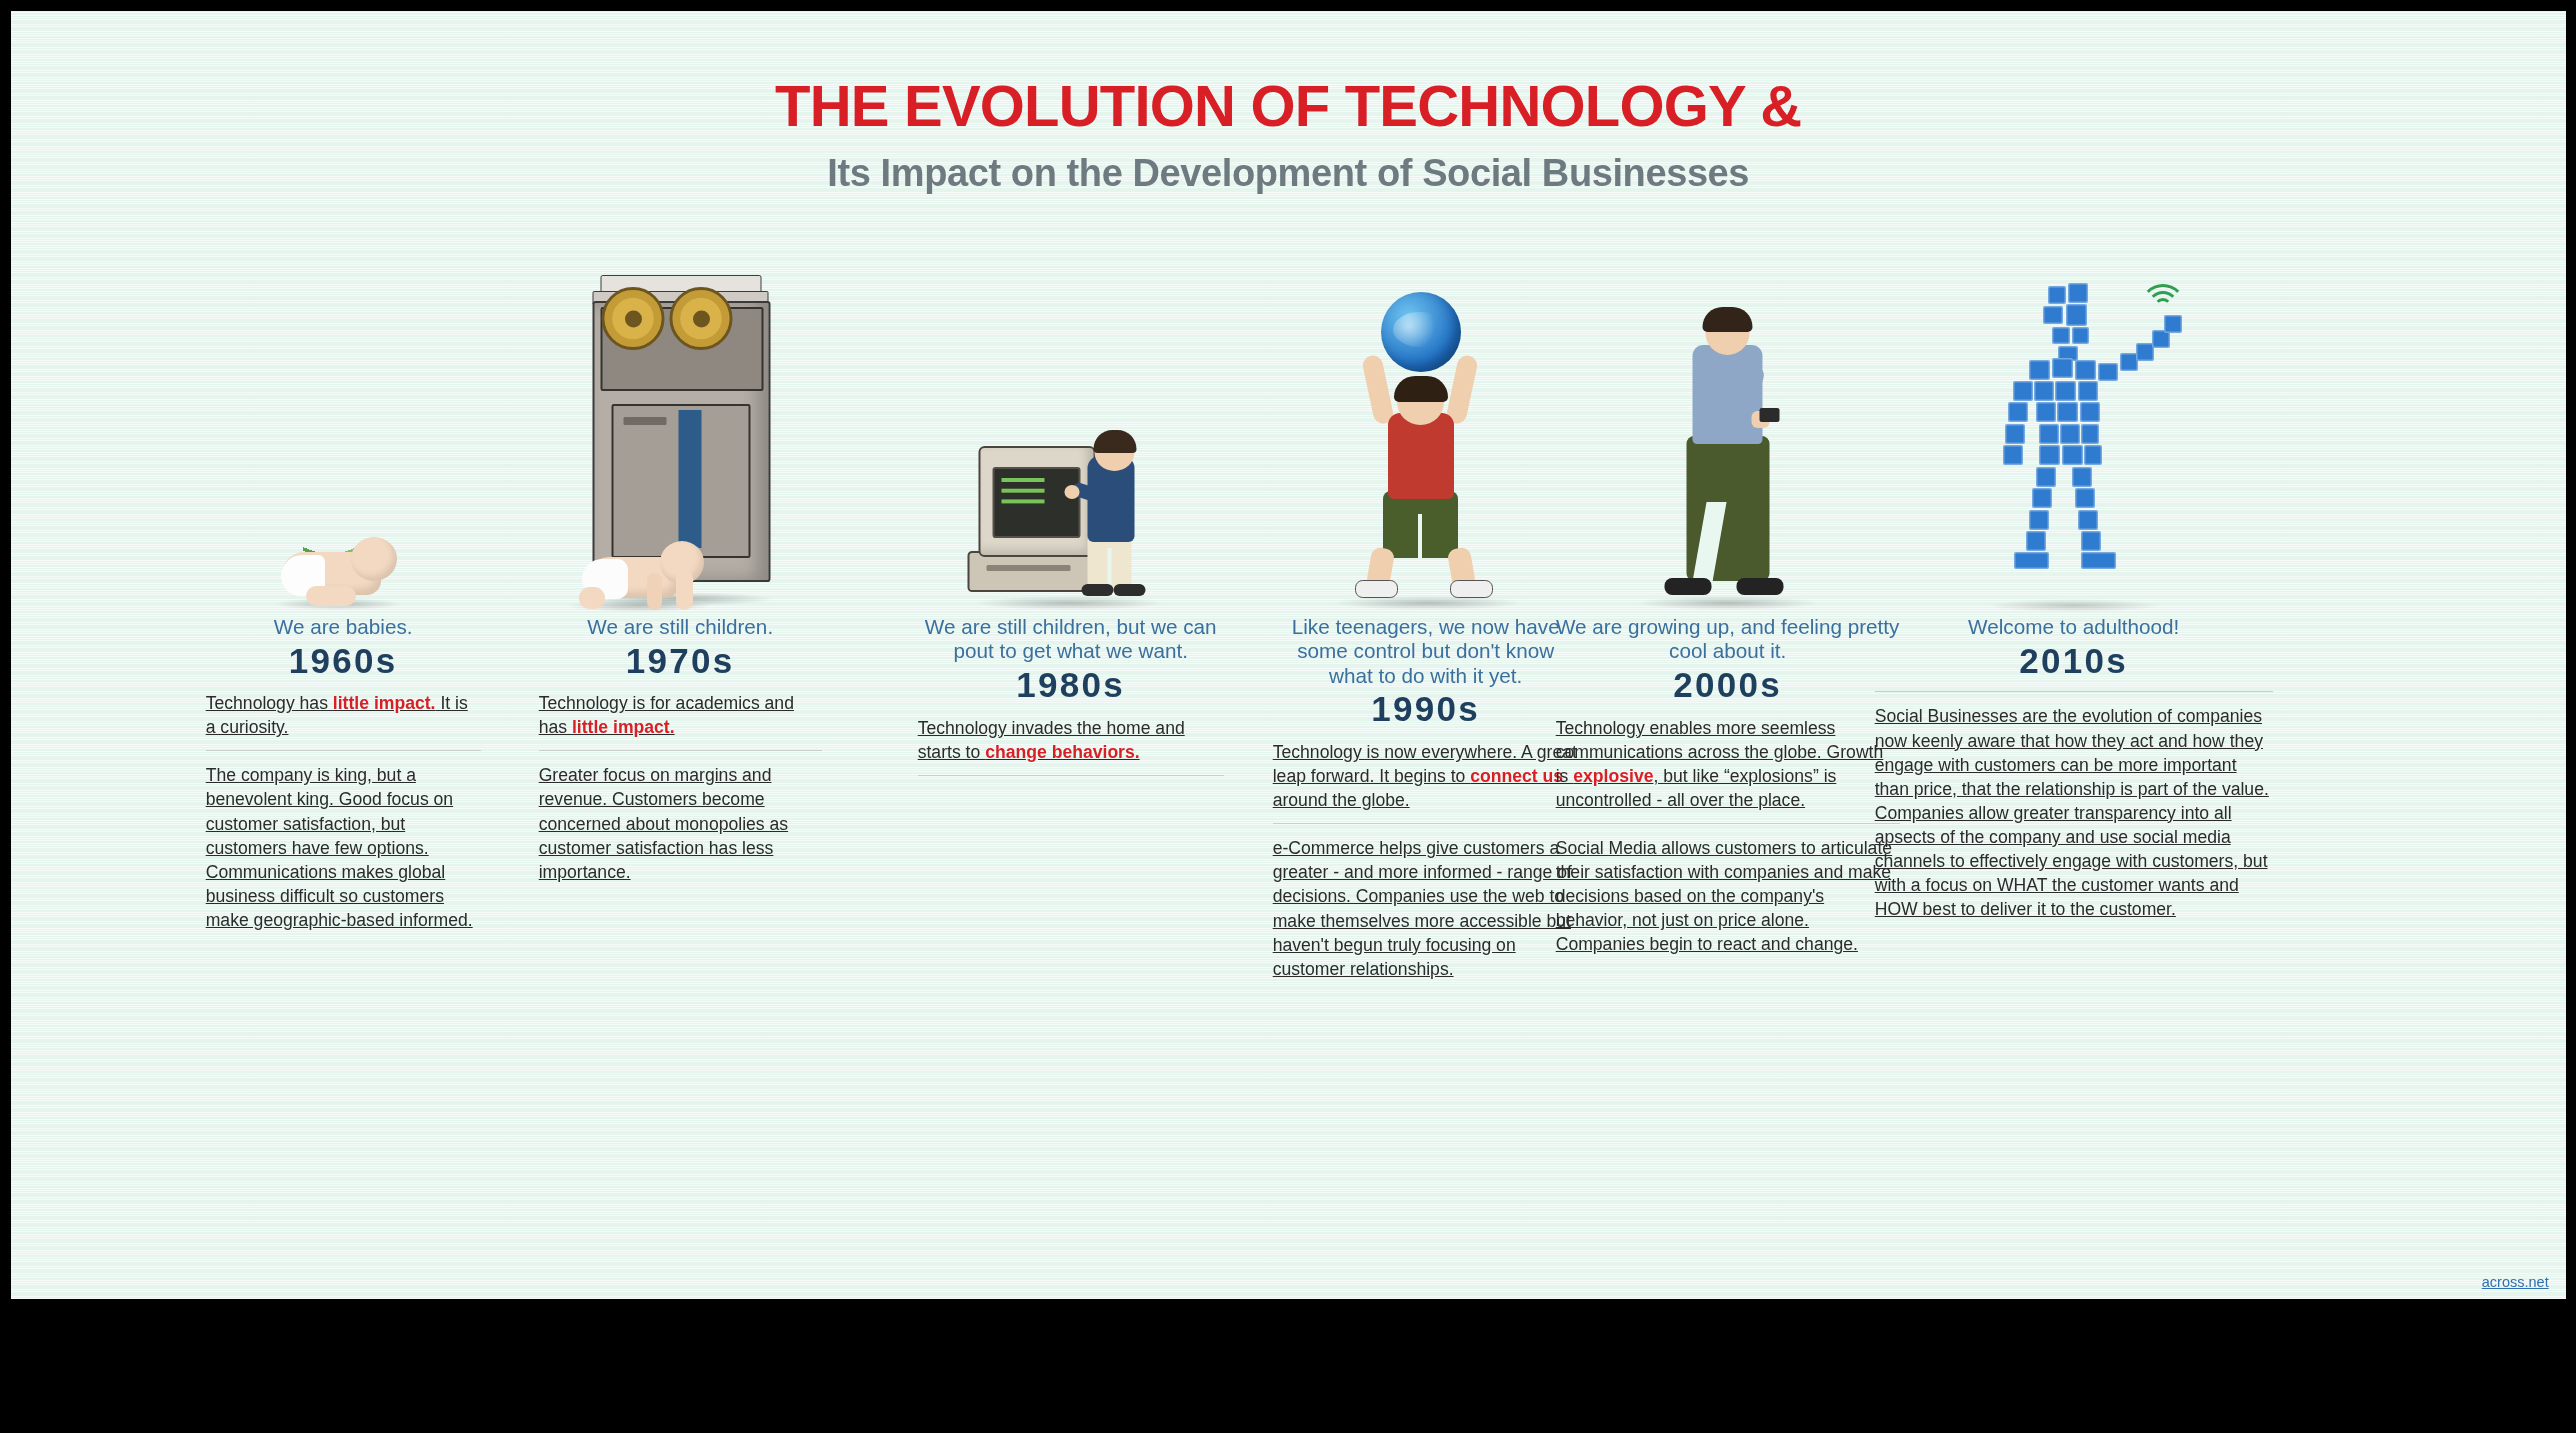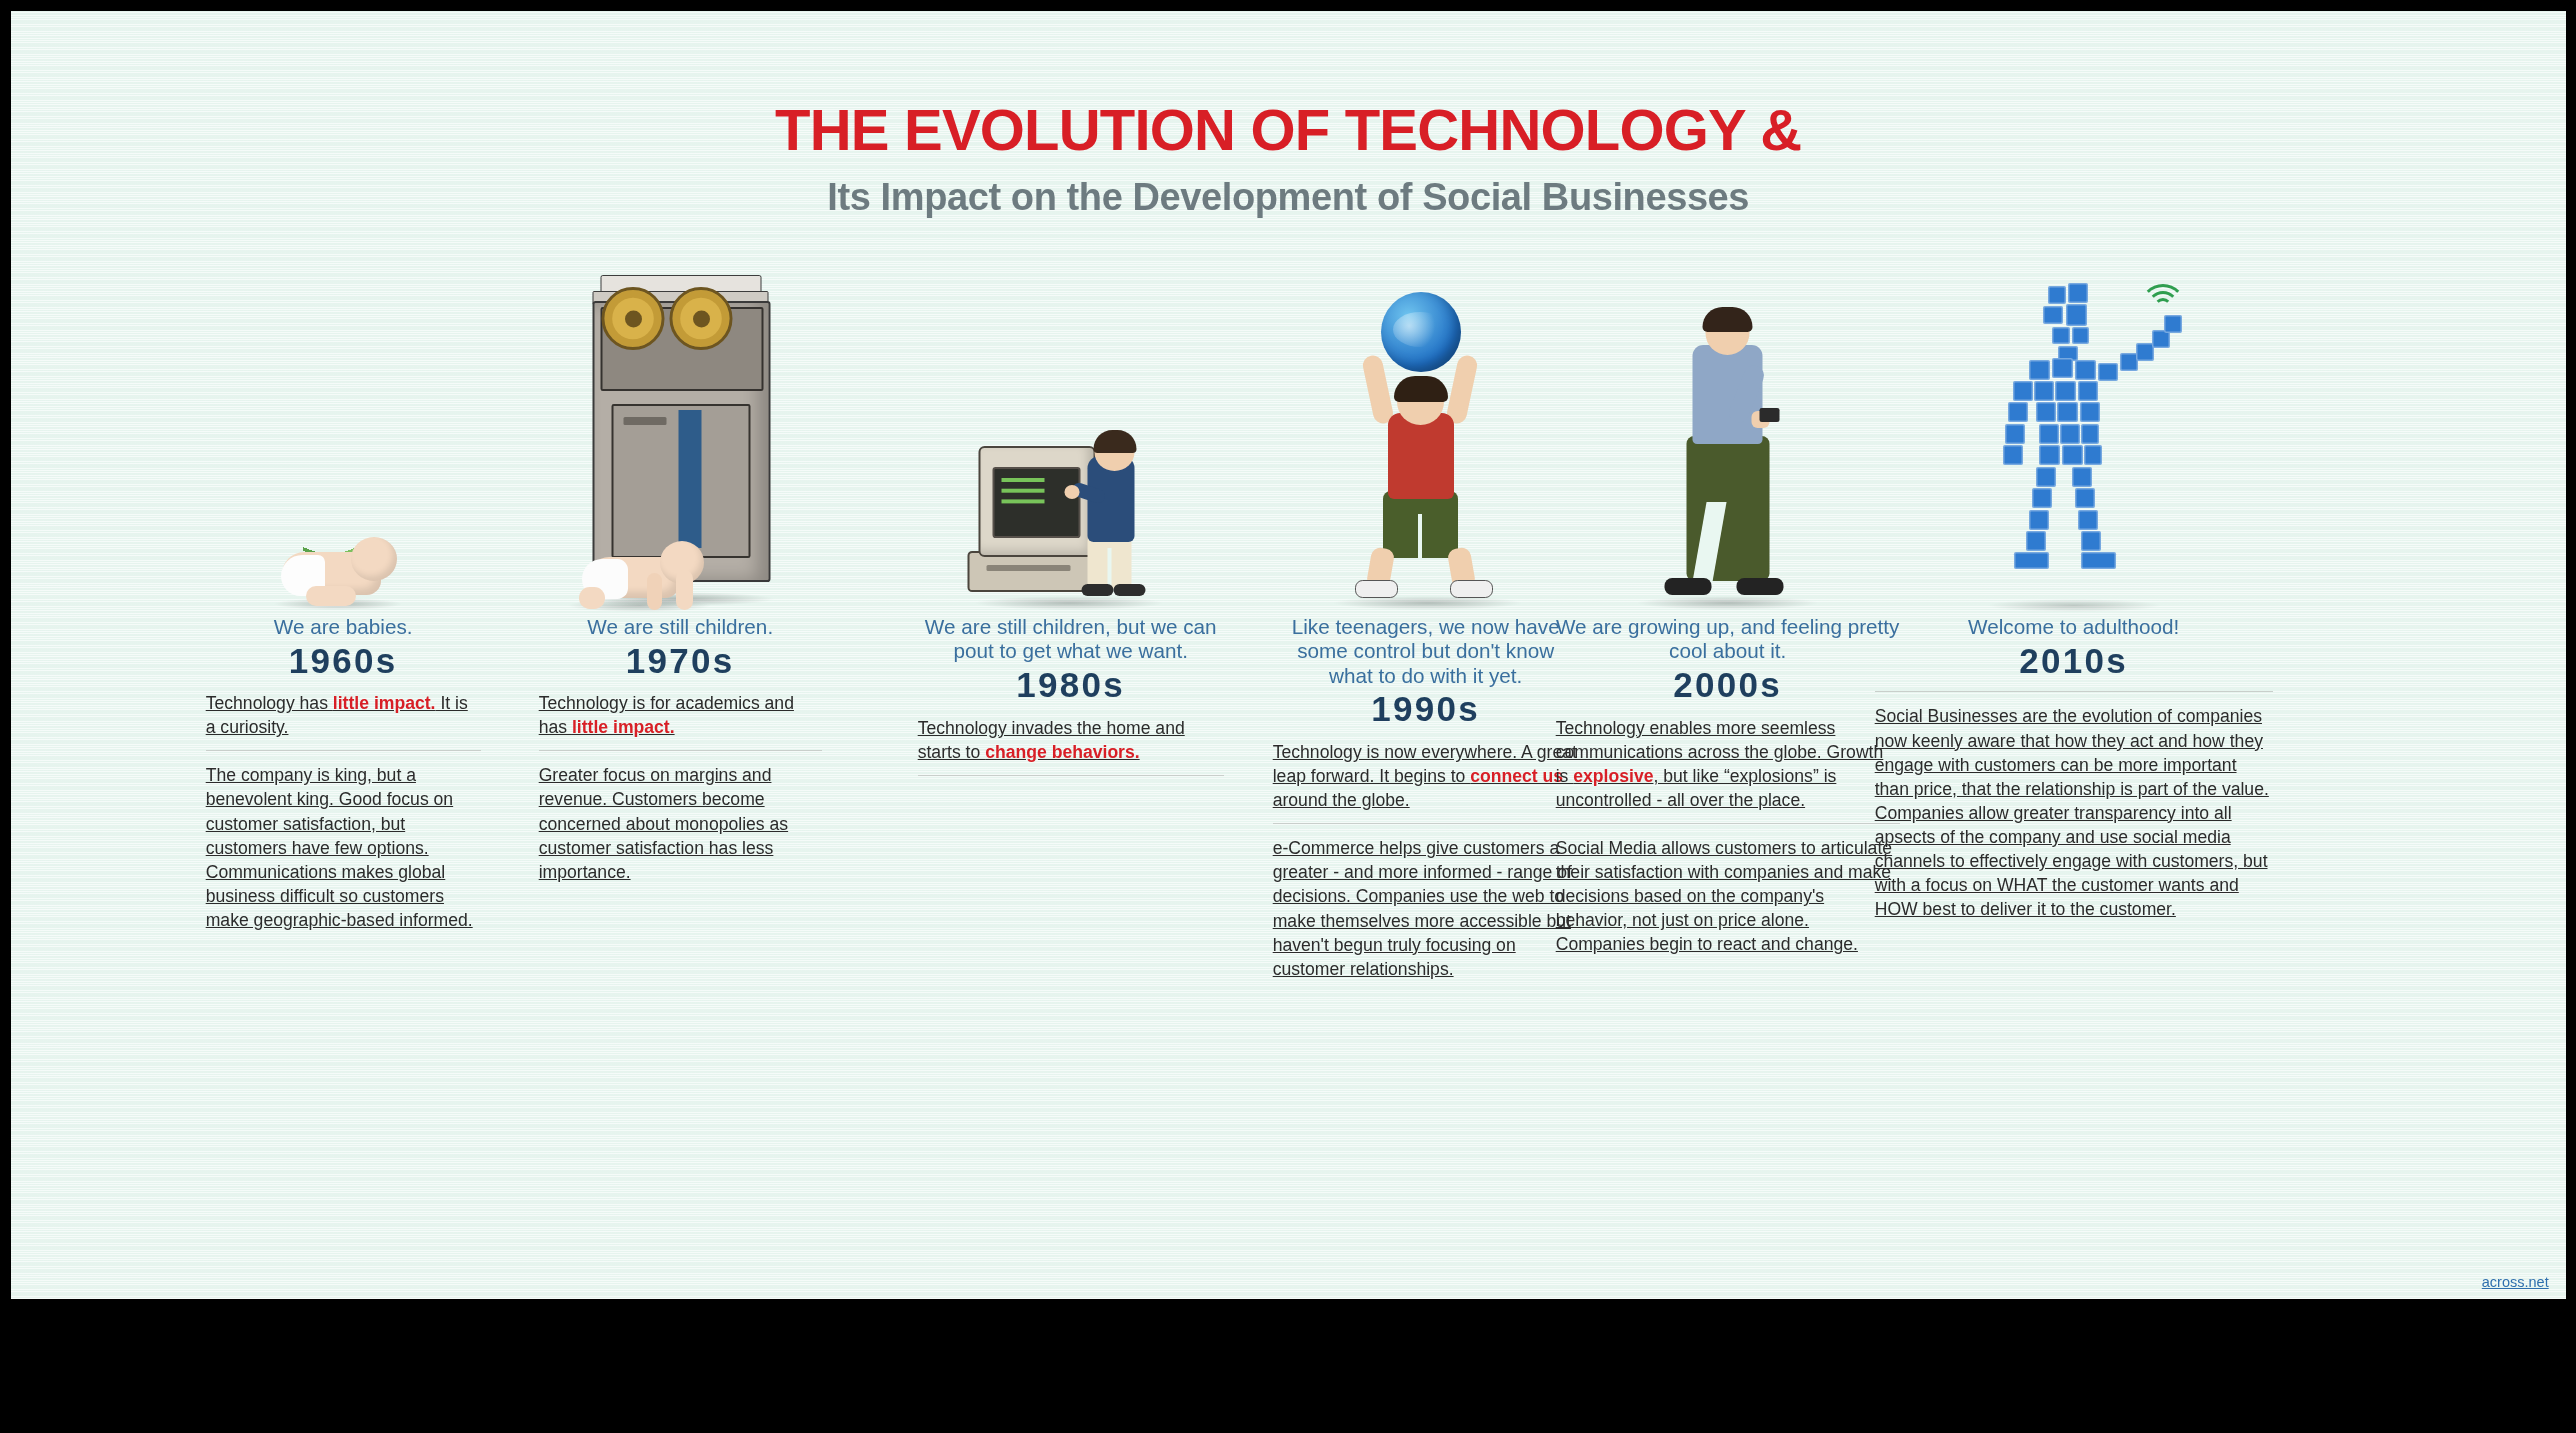"THE EVOLUTION OF TECHNOLOGY &" .title-block { padding-top: 90px -> 66px }
